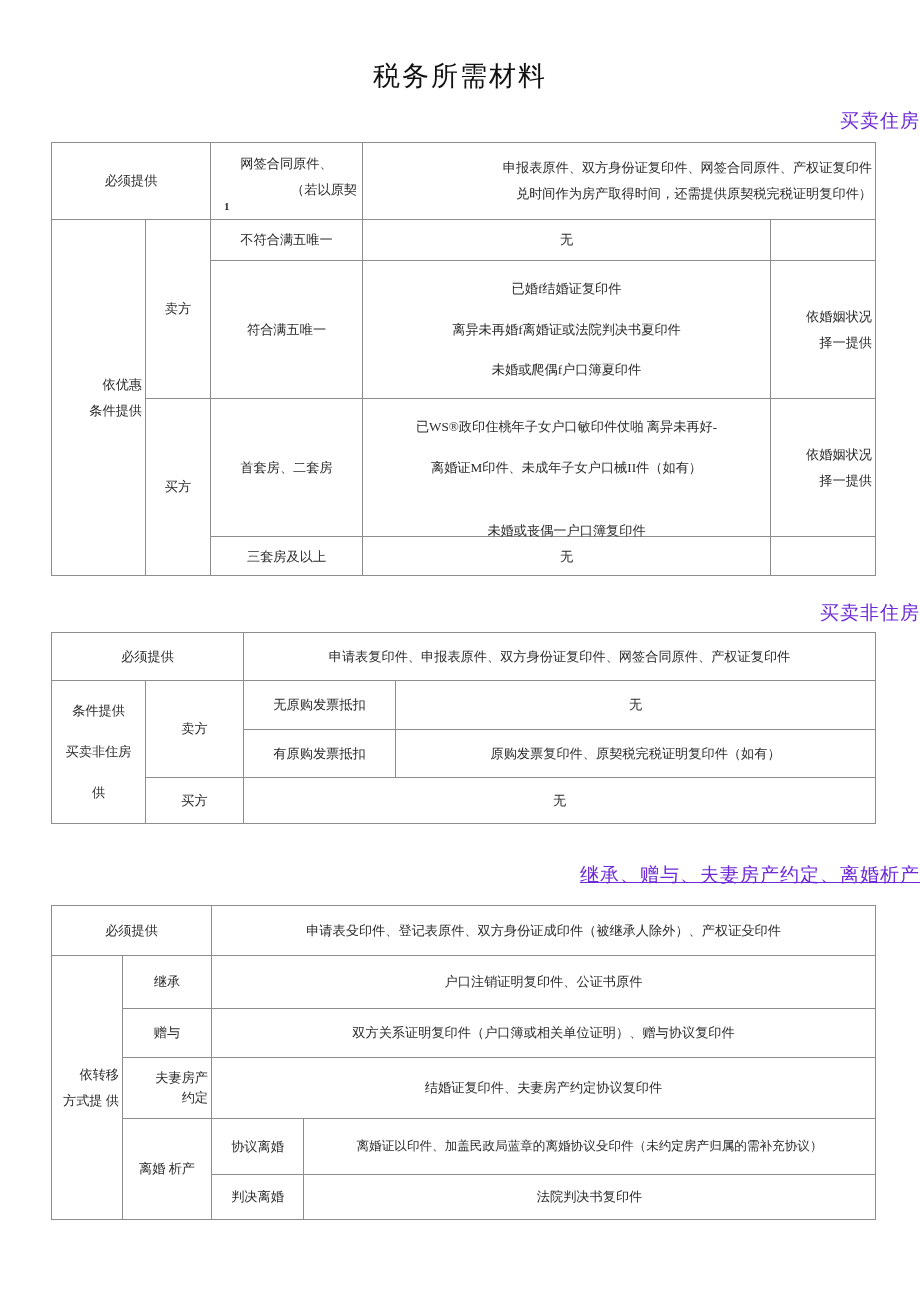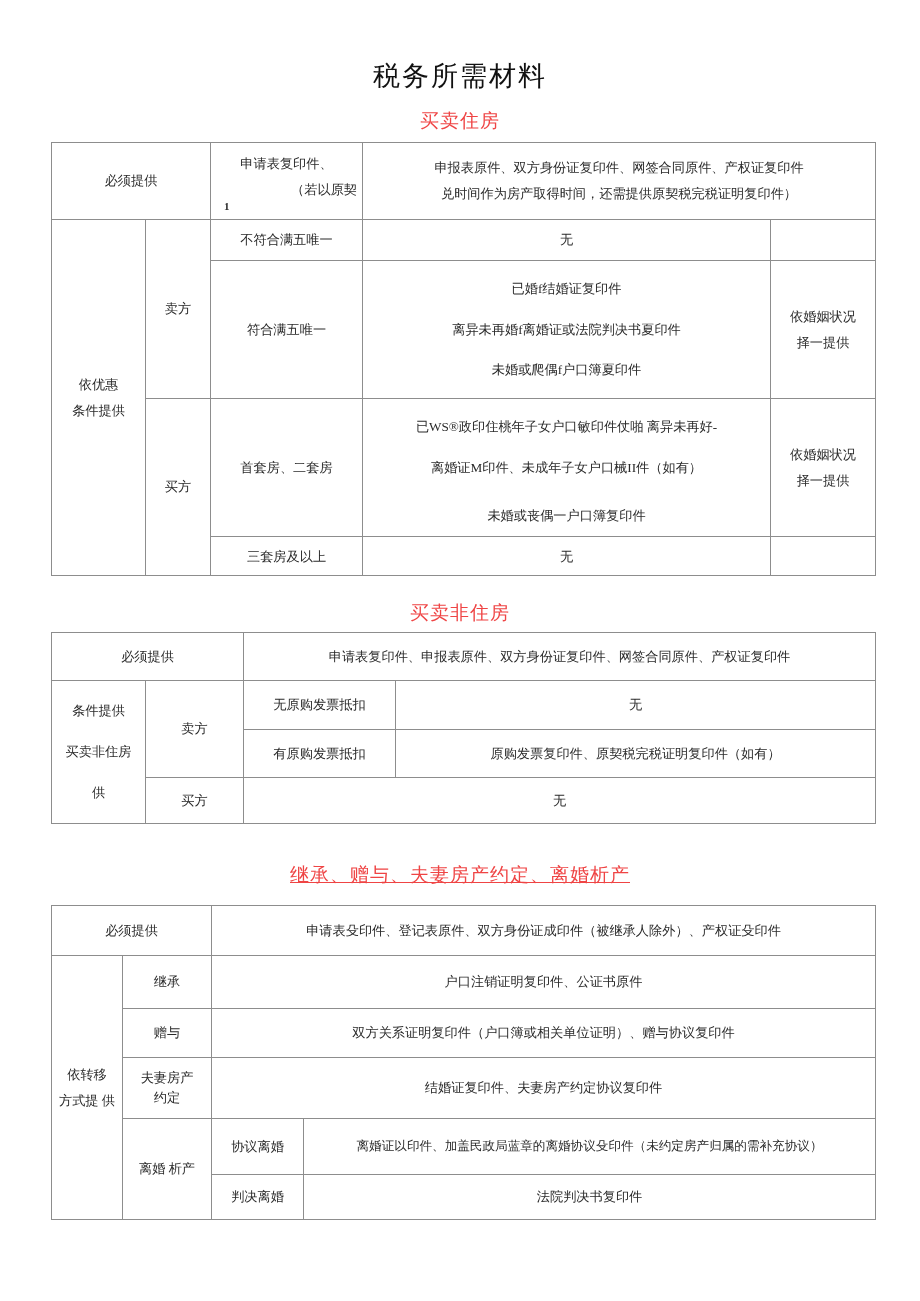"买卖住房" .section-title { color: #ef4444 -> #6d28d9; text-align: center -> right }
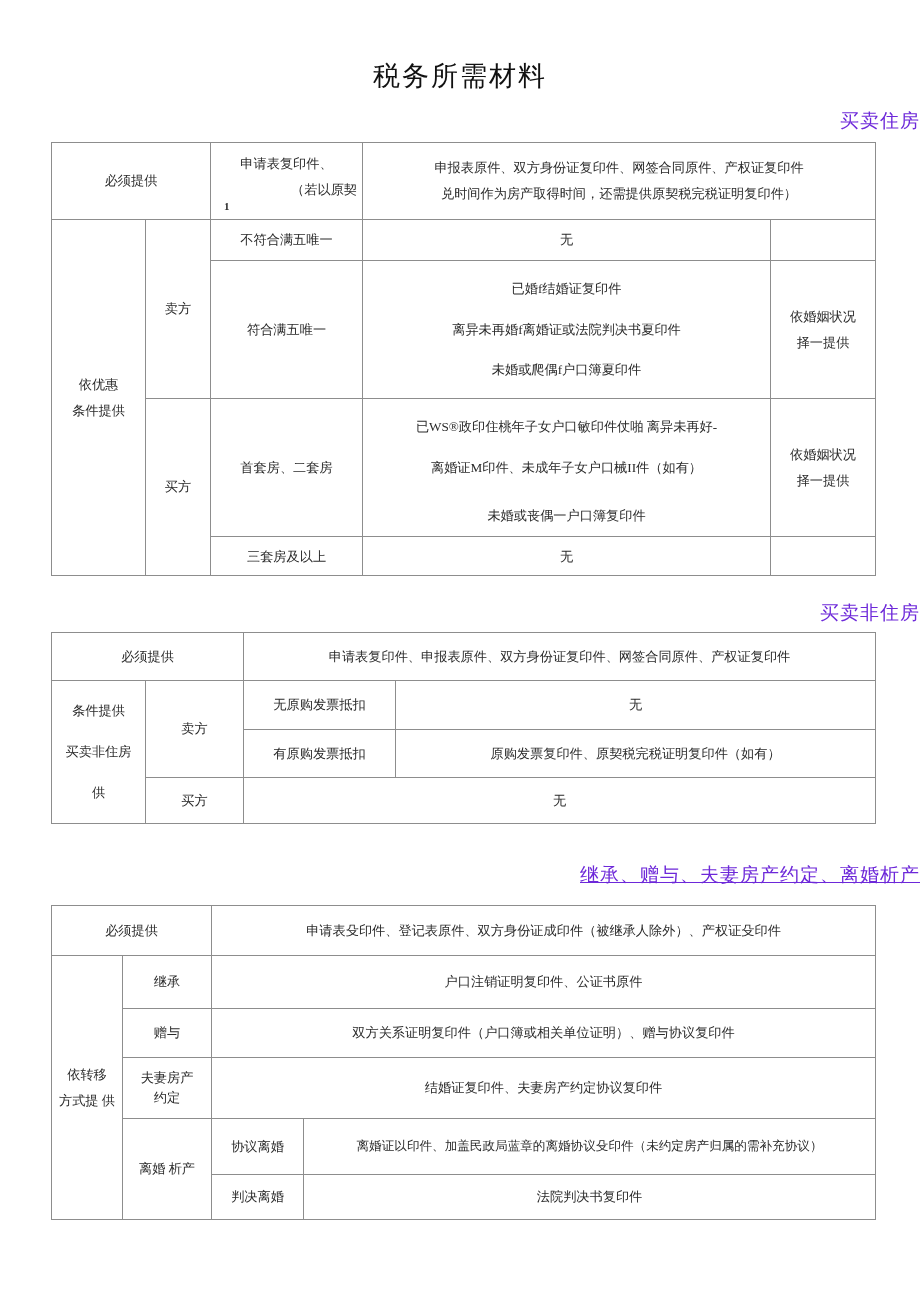"申请表复印件、" span.l1 { text: 申请表复印 -> 网签合同原 }
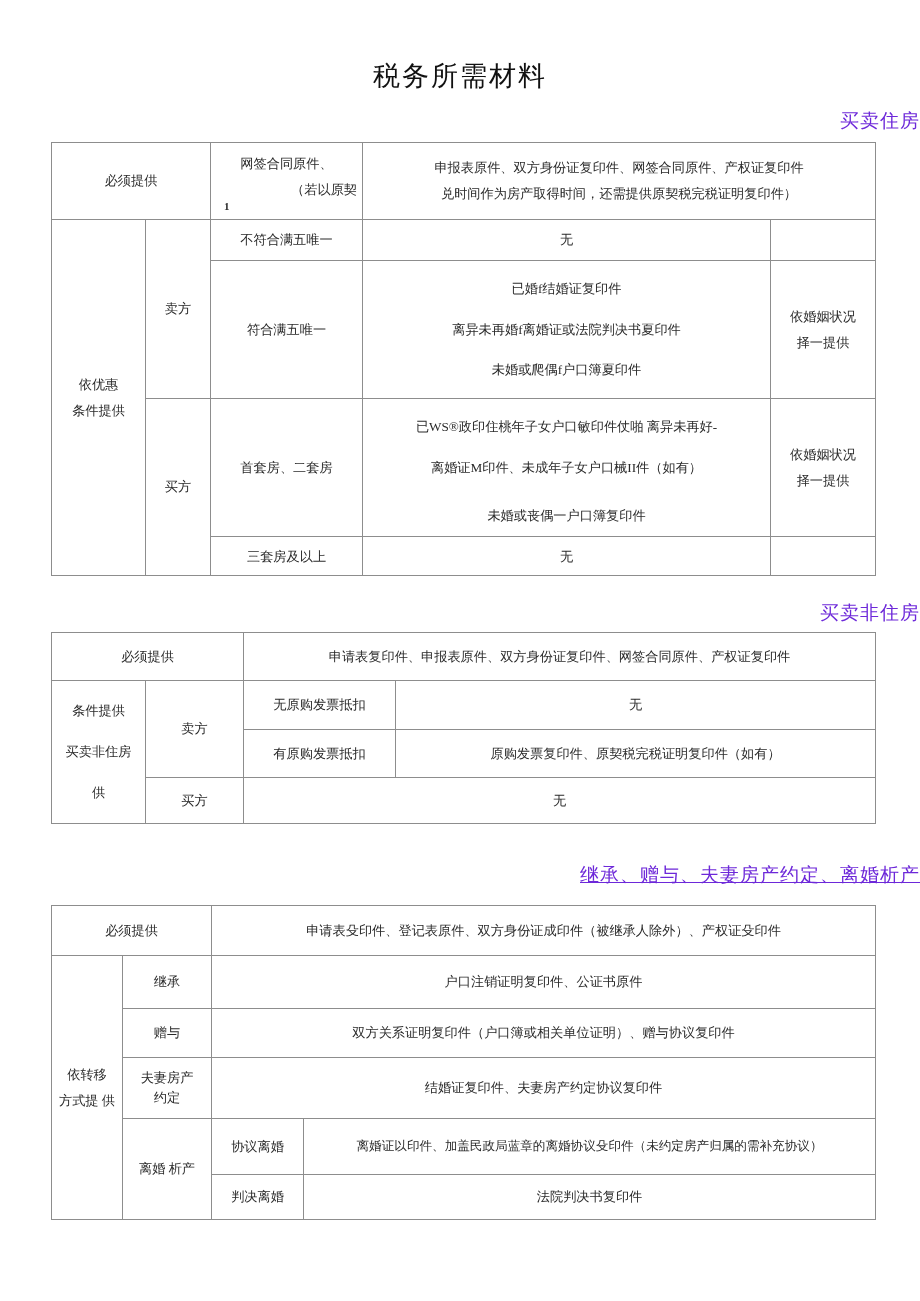"申报表原件、双方身份证复印件、网签合同原件、产权证复印件" .two-line span { text-align: none -> right }
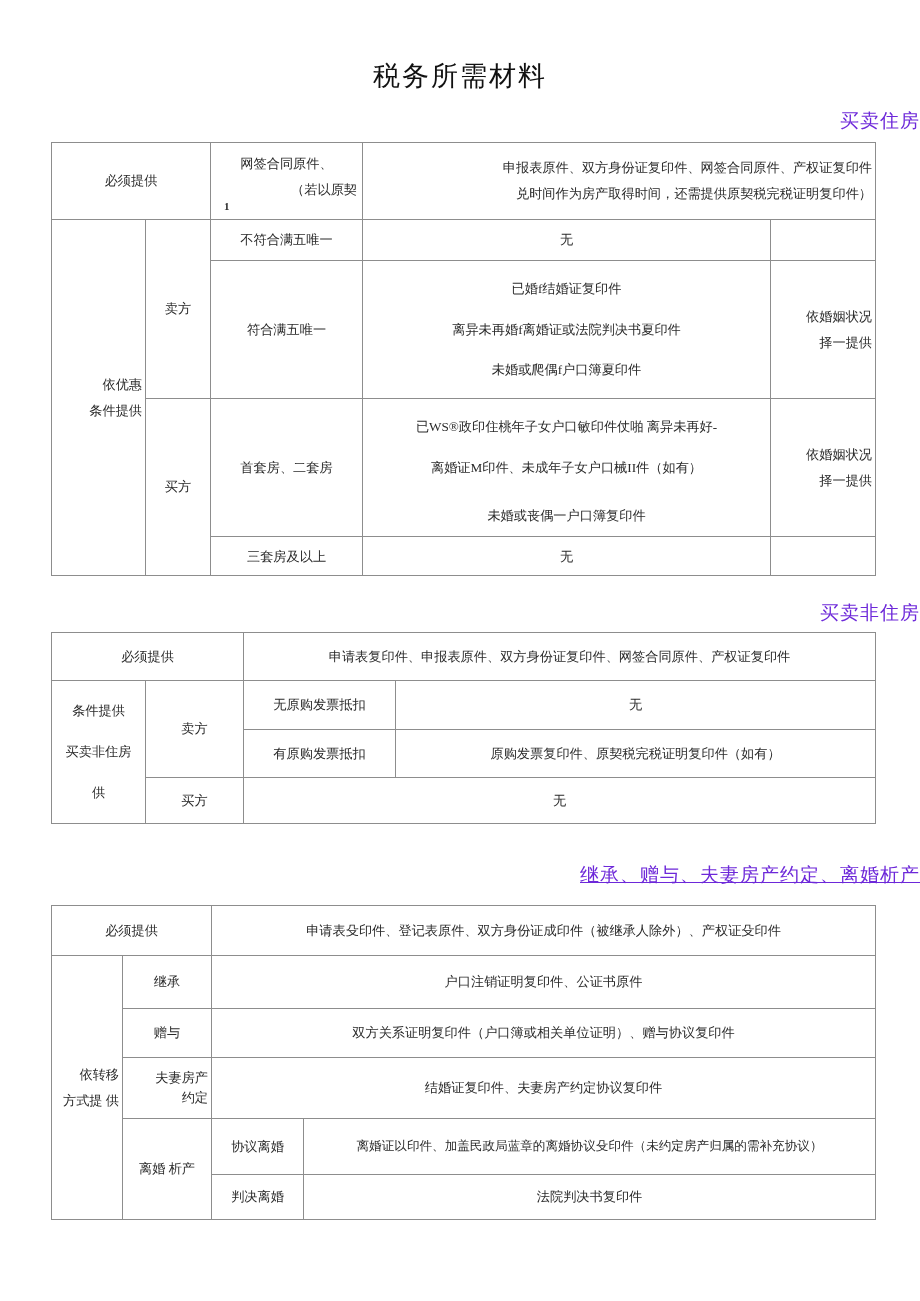"未婚或丧偶一户口簿复印件" .overflow-line { top: 7px -> 22px }
